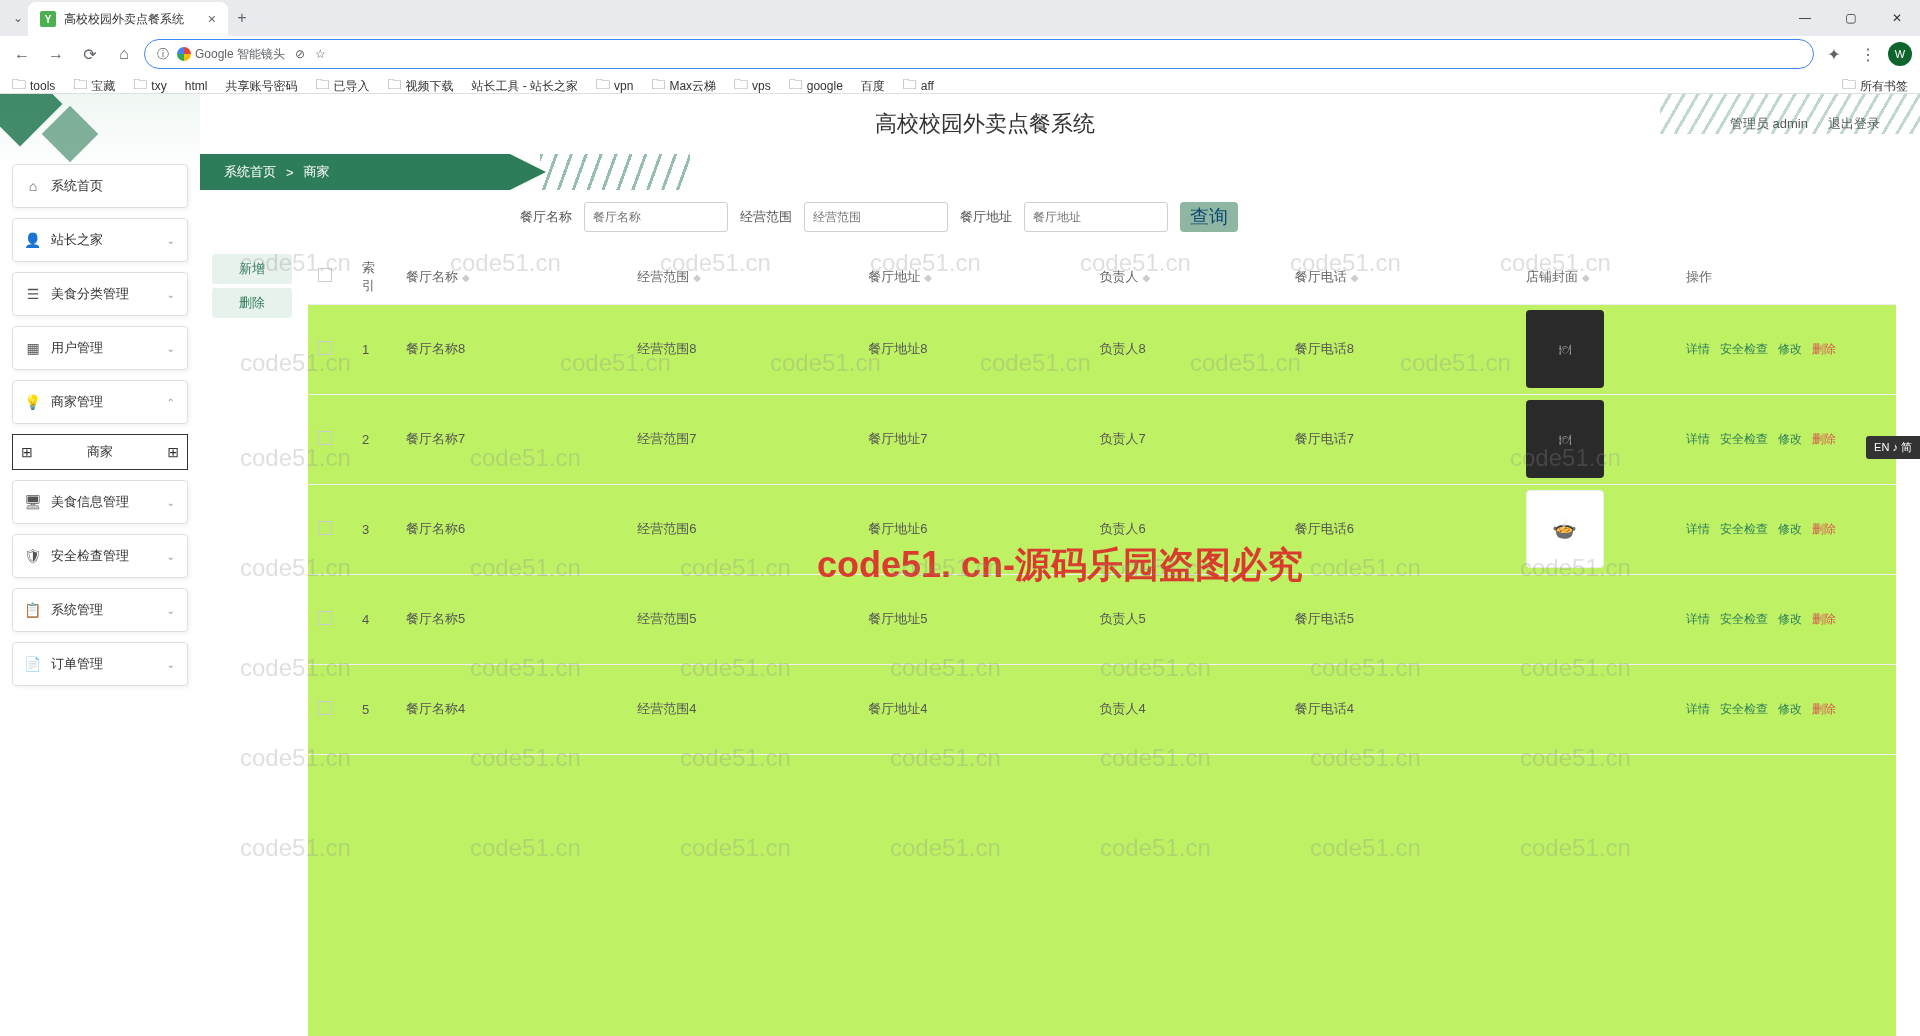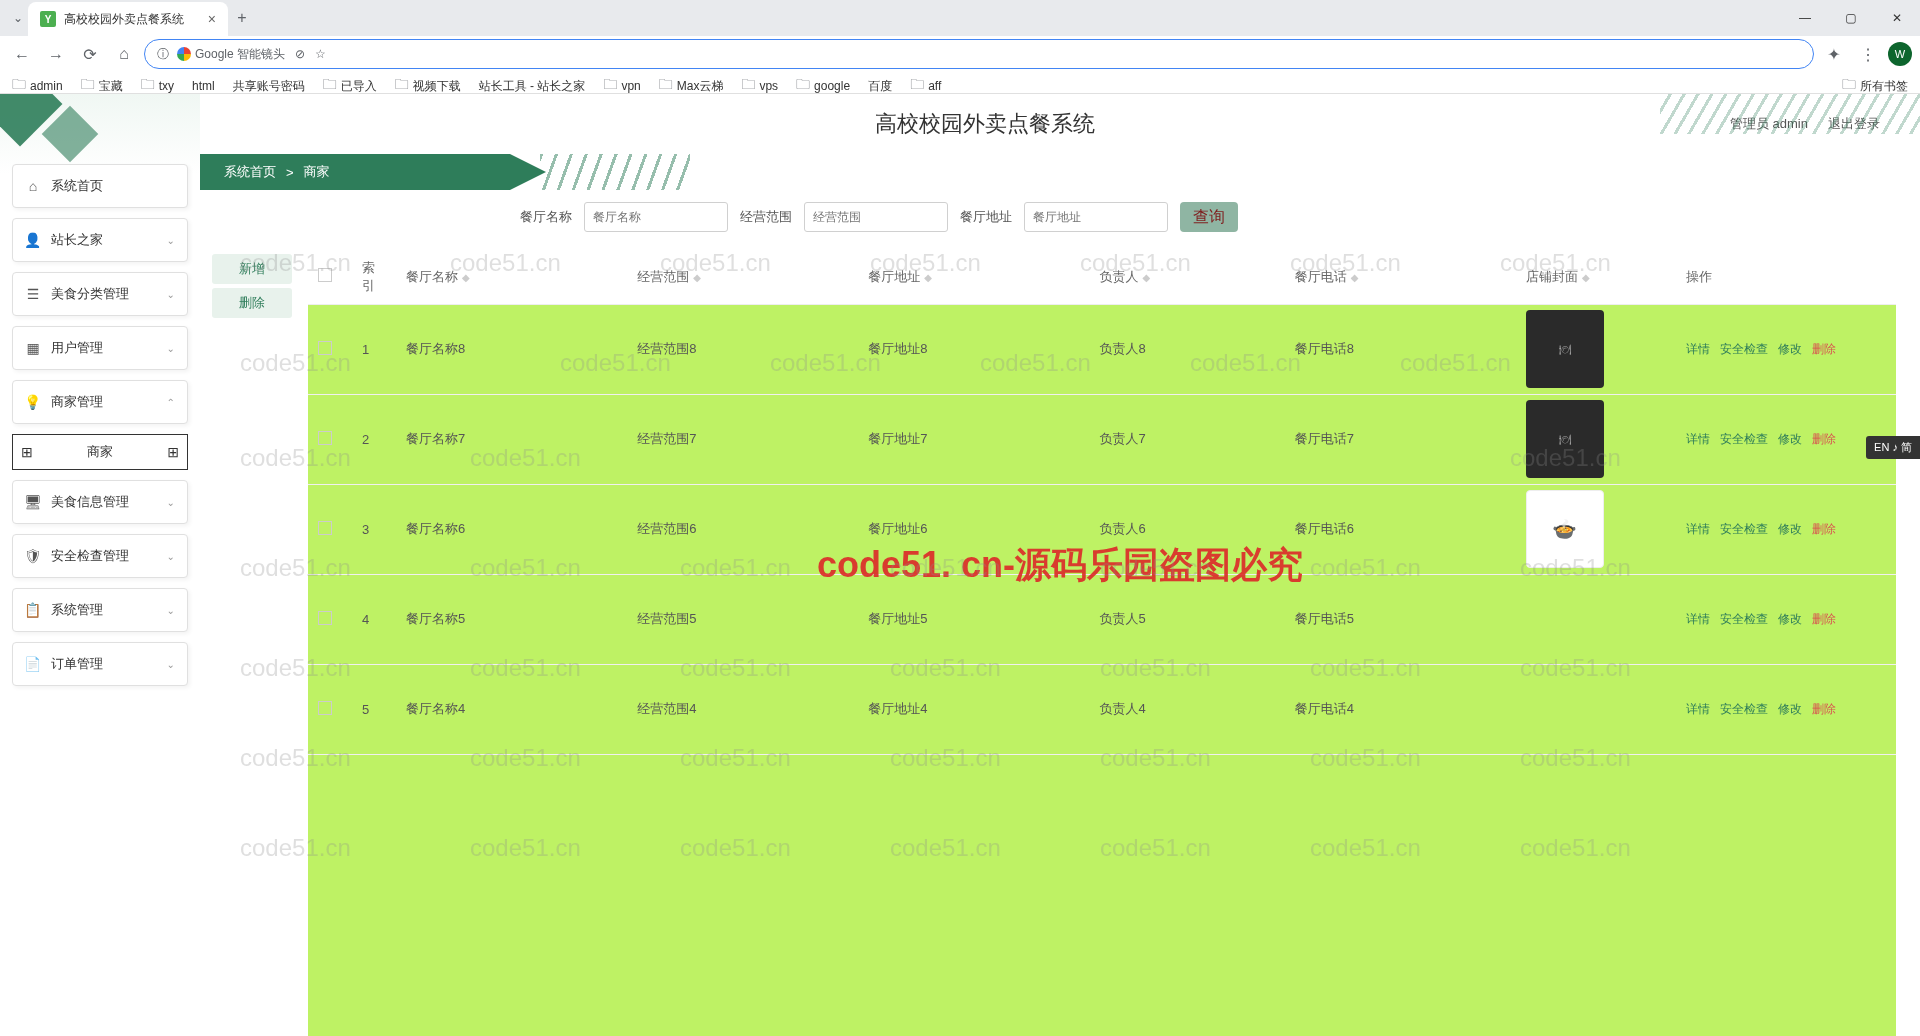"admin" span { text: admin -> tools }
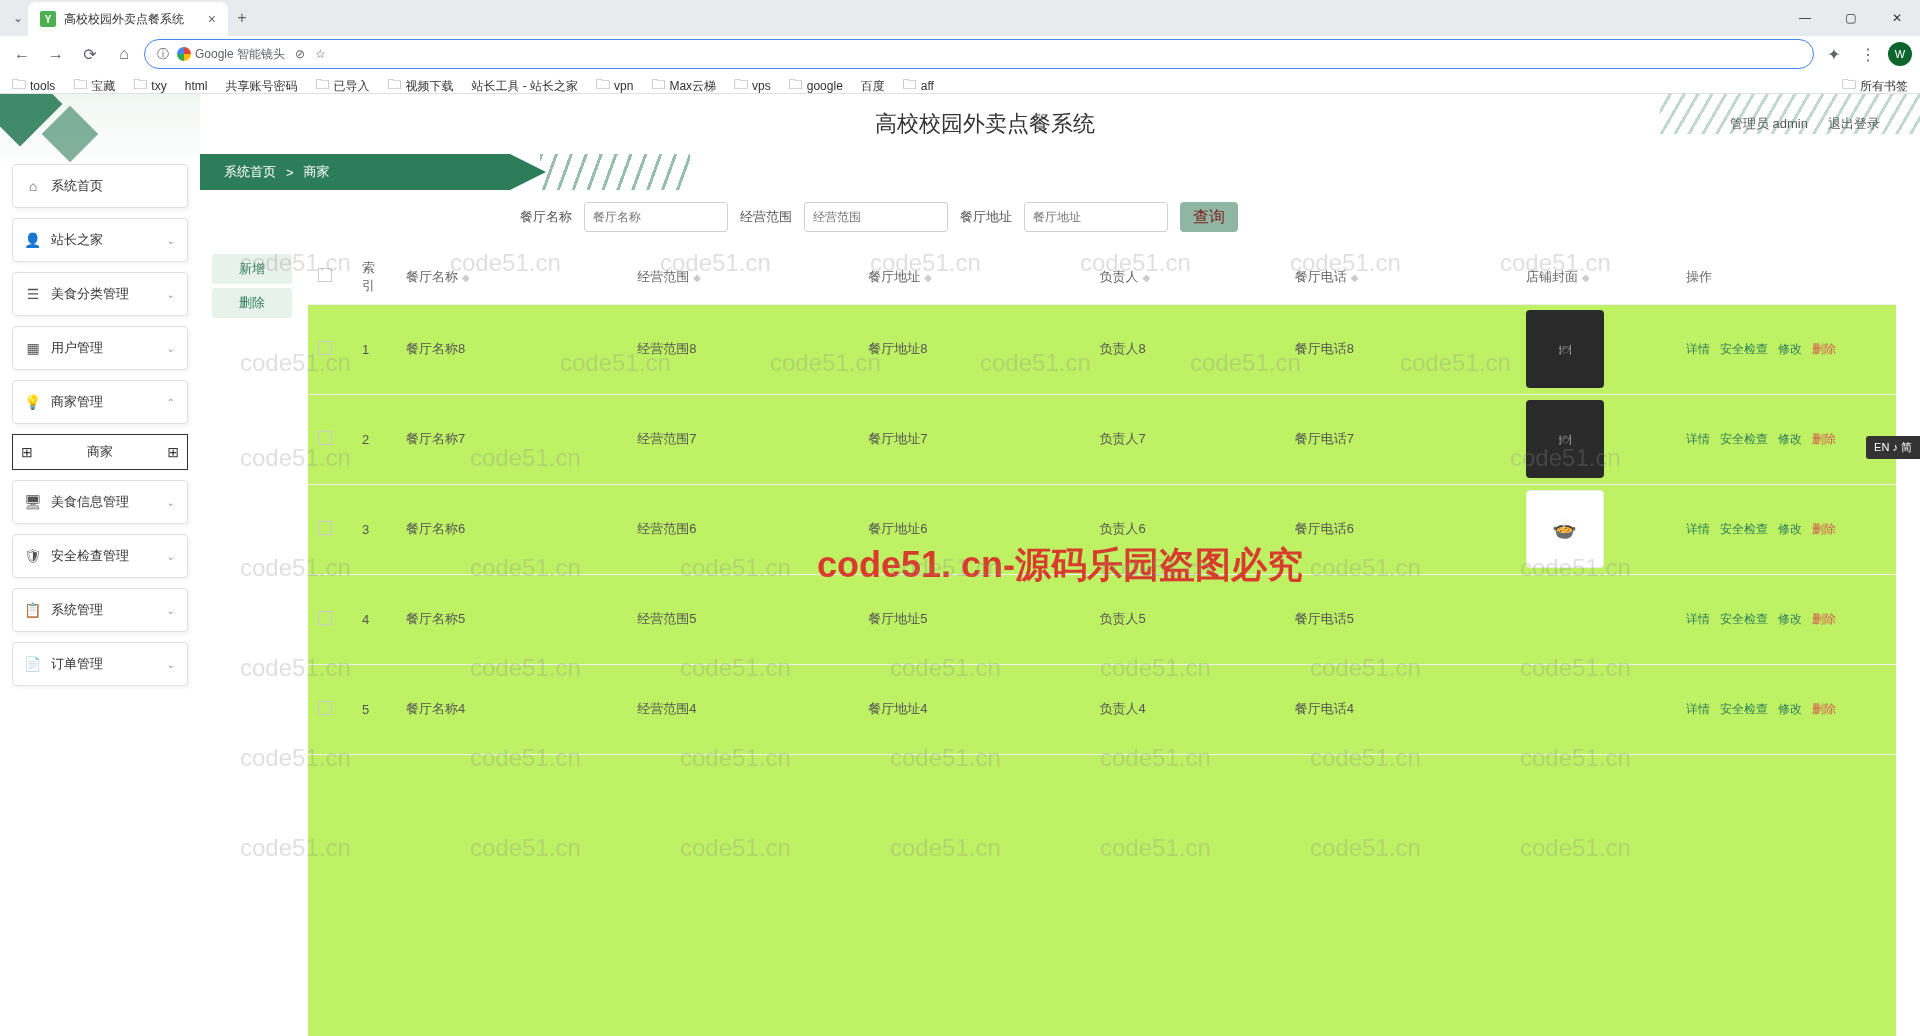"查询" .search-btn { color: #7f1d1d -> #0c4a6e; font-size: 16px -> 19px }
